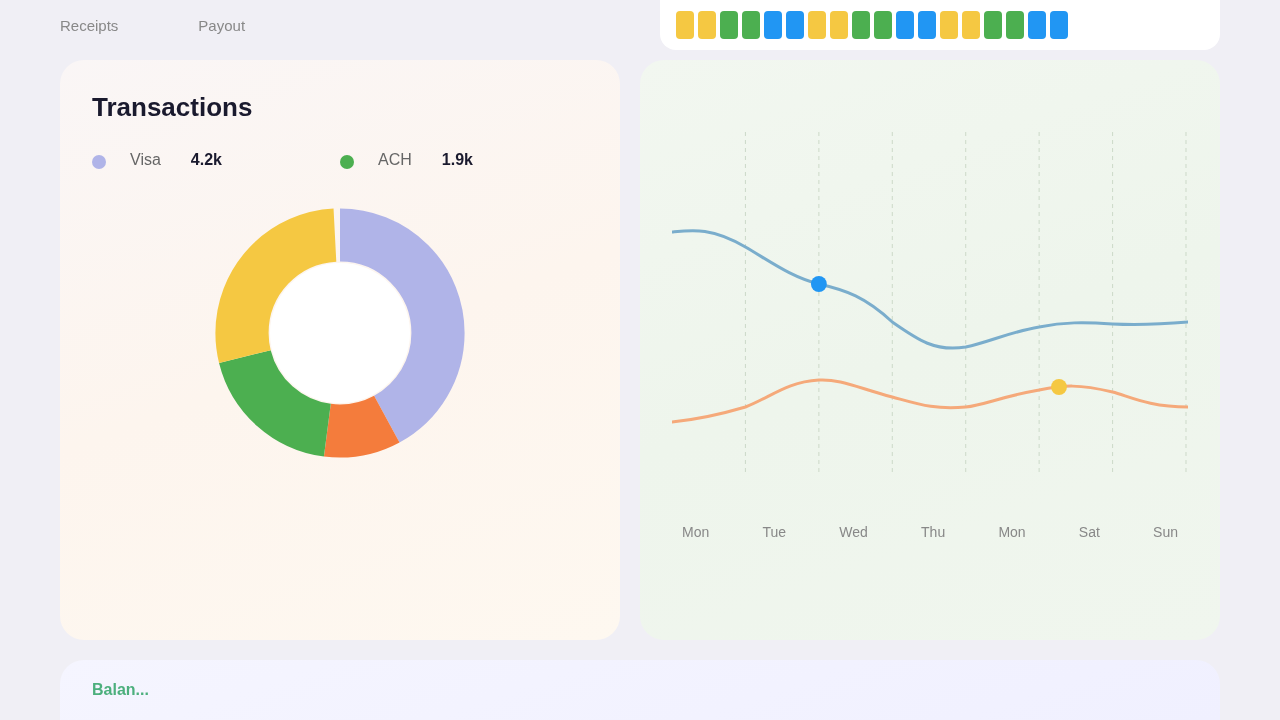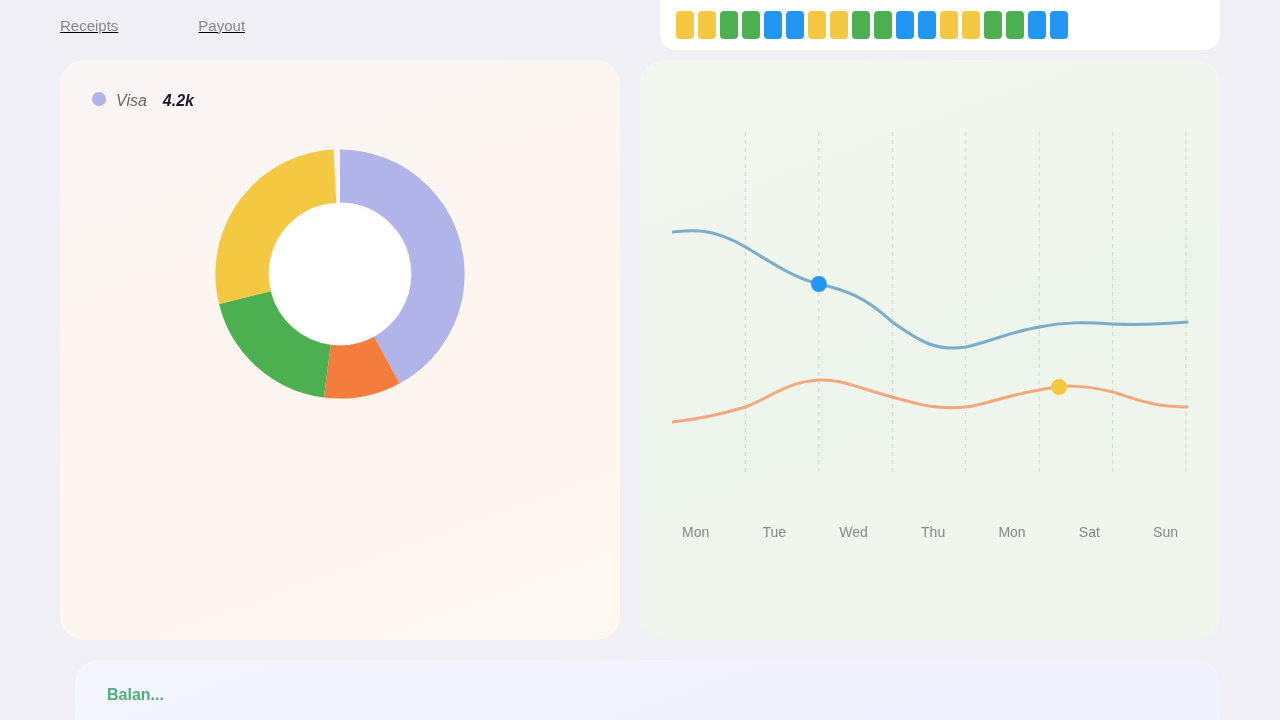"Receipts" .top-bar { text-decoration: underline -> none }
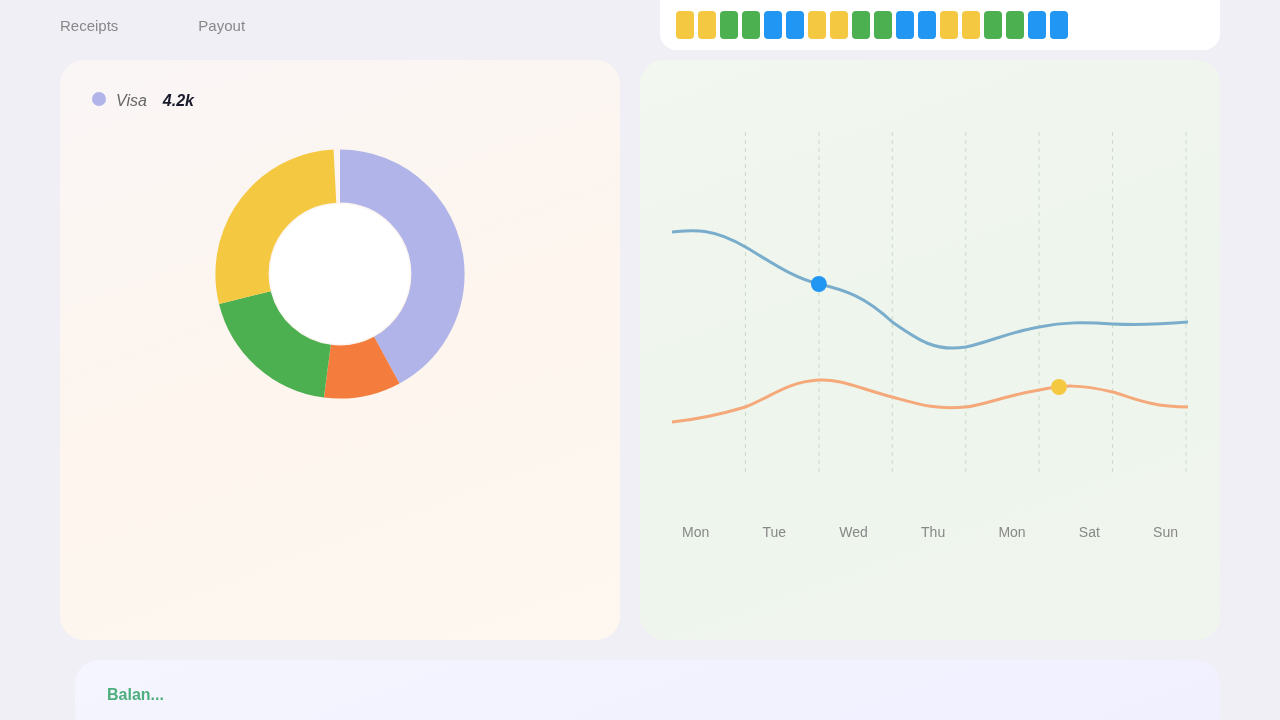"Transactions" div.card-title { html: none -> <div>Transactions</div> }
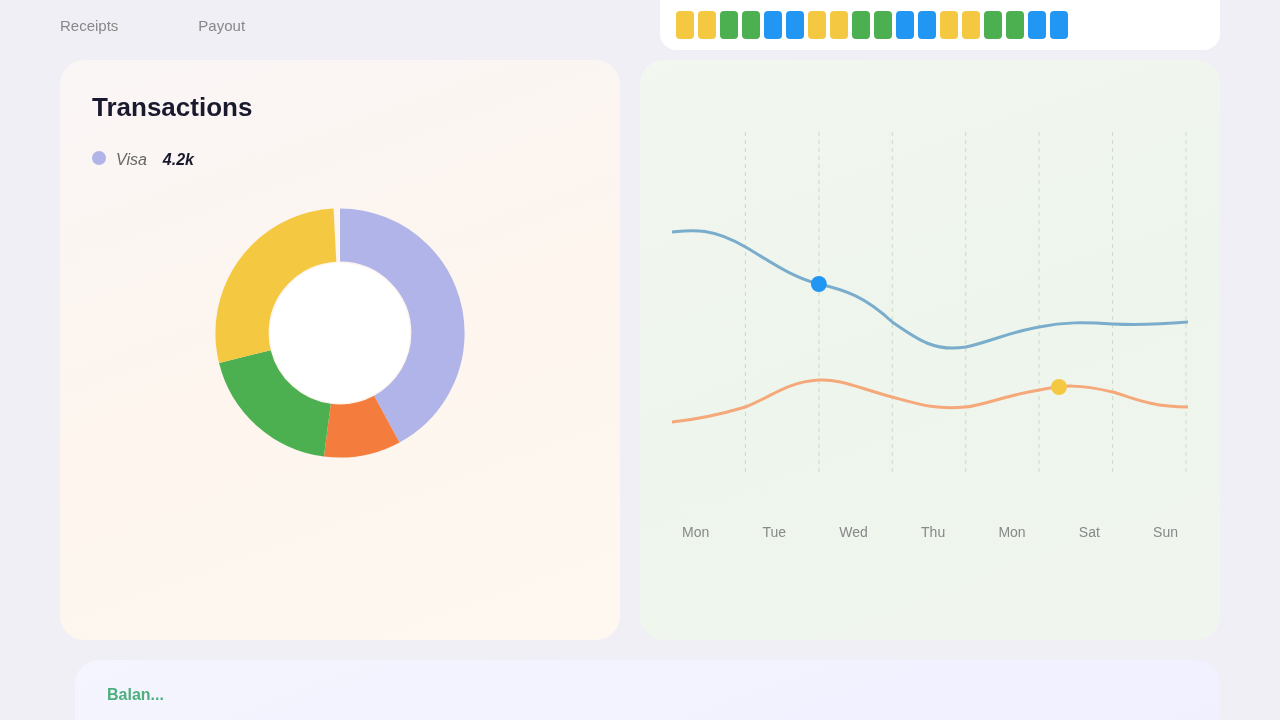"Visa" .legend-item { align-items: flex-start -> flex-end; font-style: italic -> none; gap: 10px -> 24px }
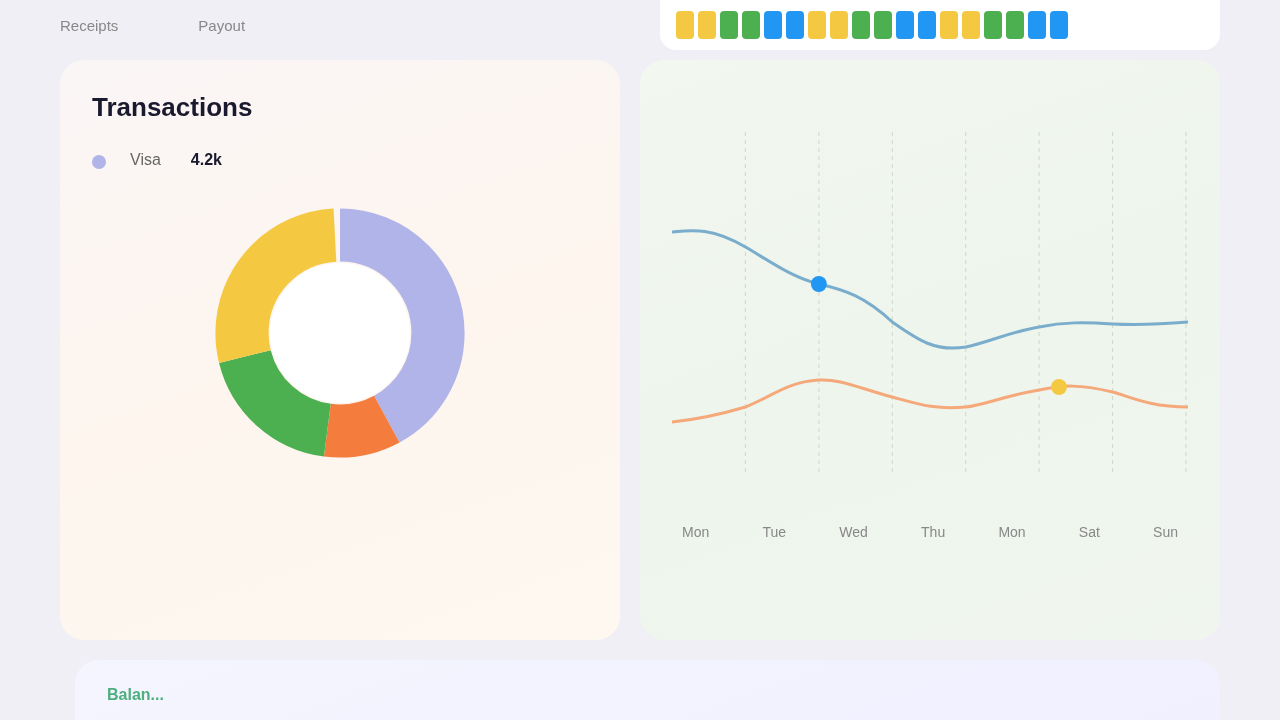"ACH" div.legend-item { html: none -> <div> <div></div> <span>ACH</span> <span>1.9k</span> </div> }
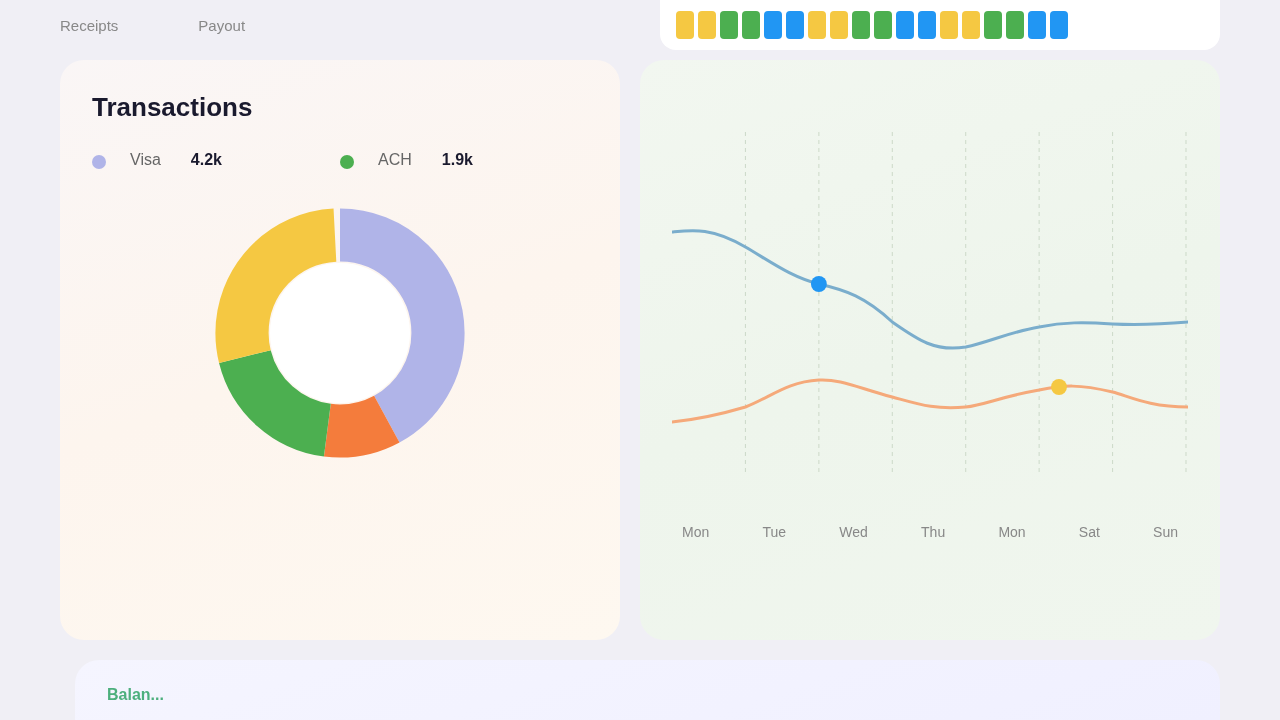"Balan..." .bottom-card { align-items: flex-end -> center; left: 75px -> 60px }
